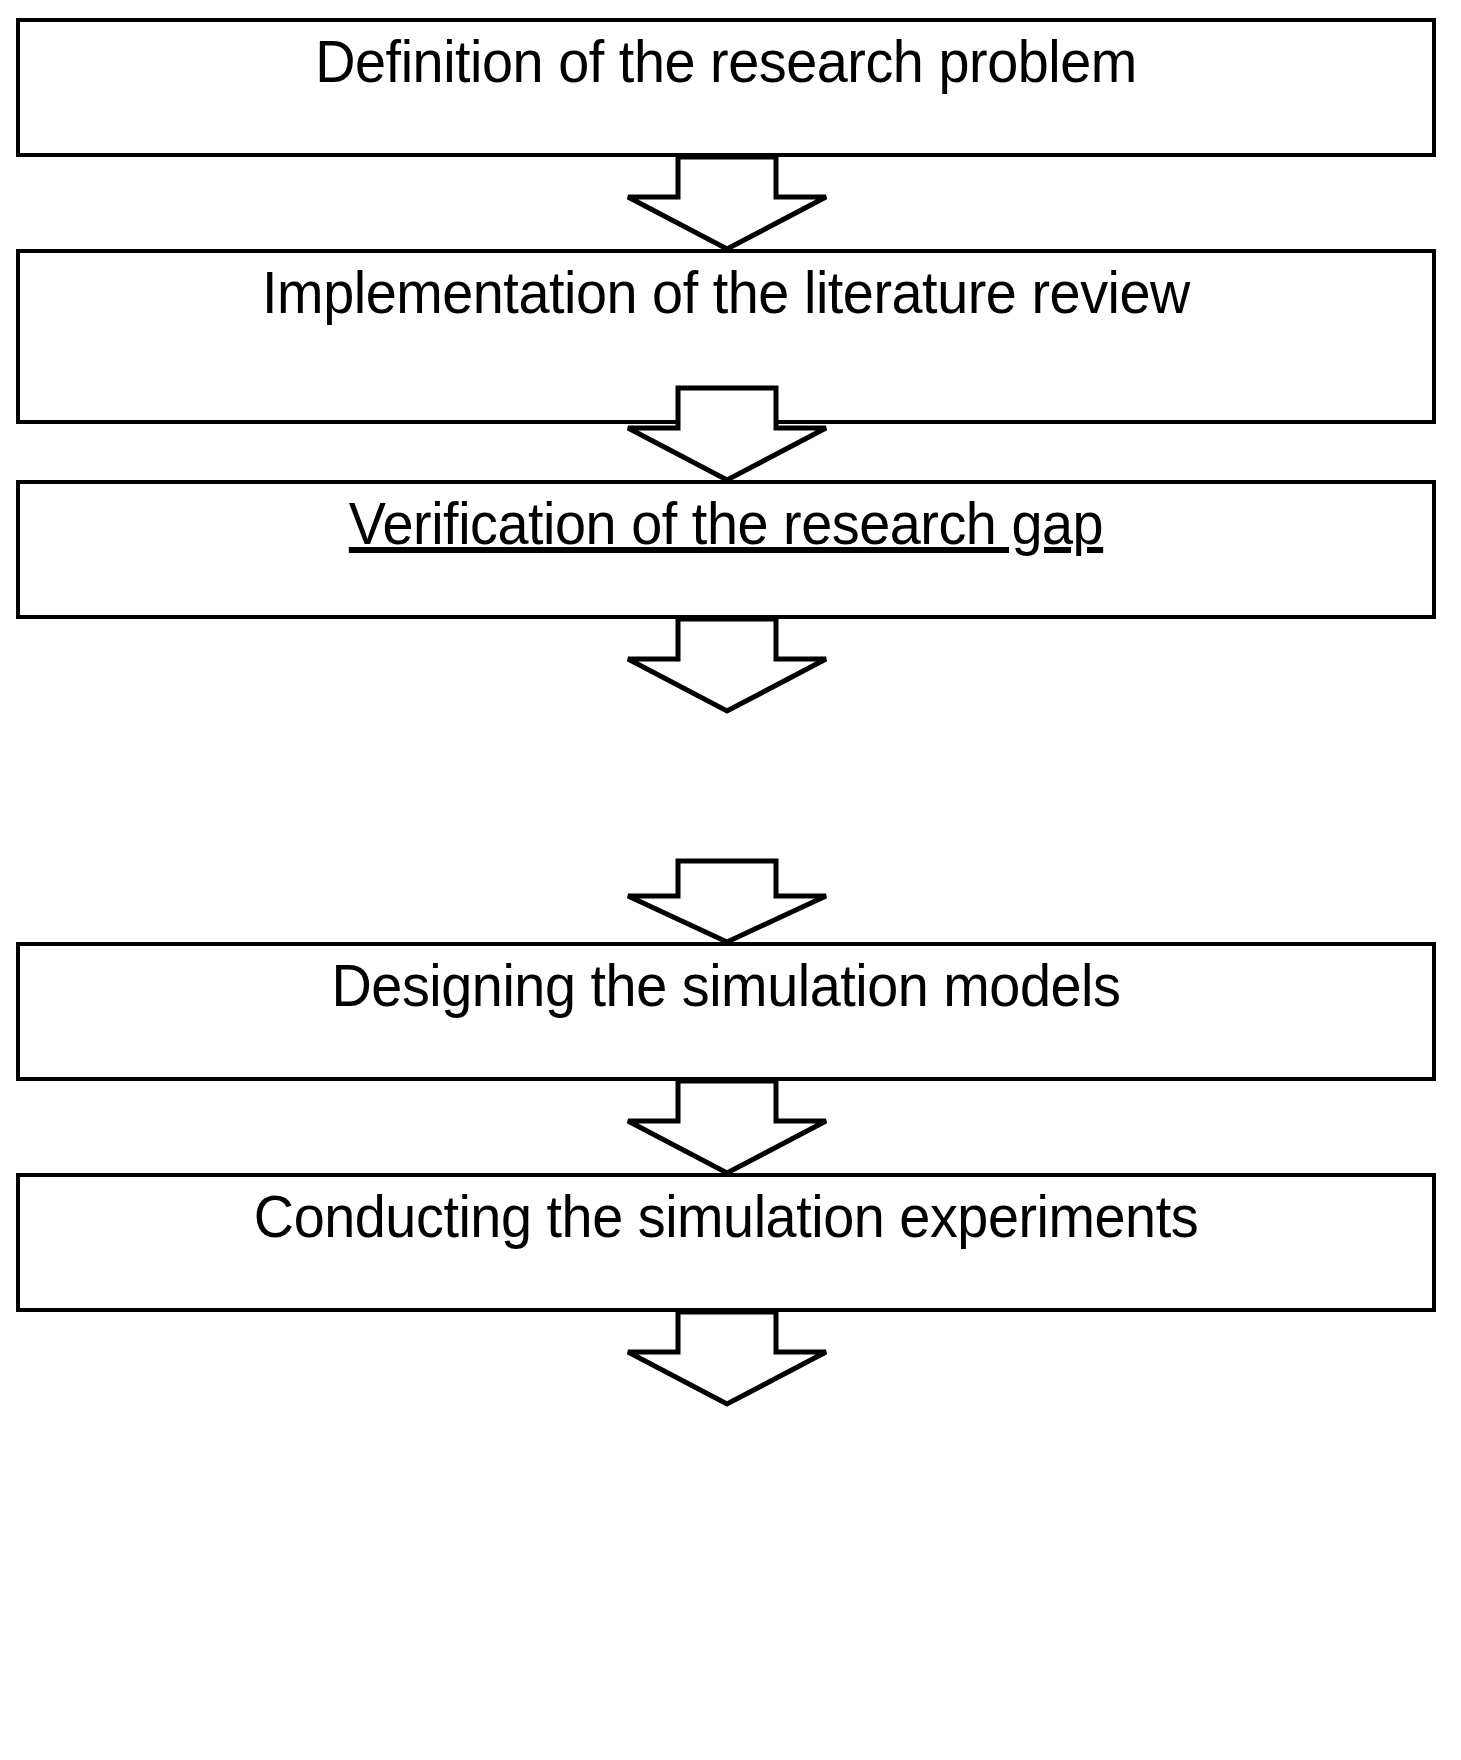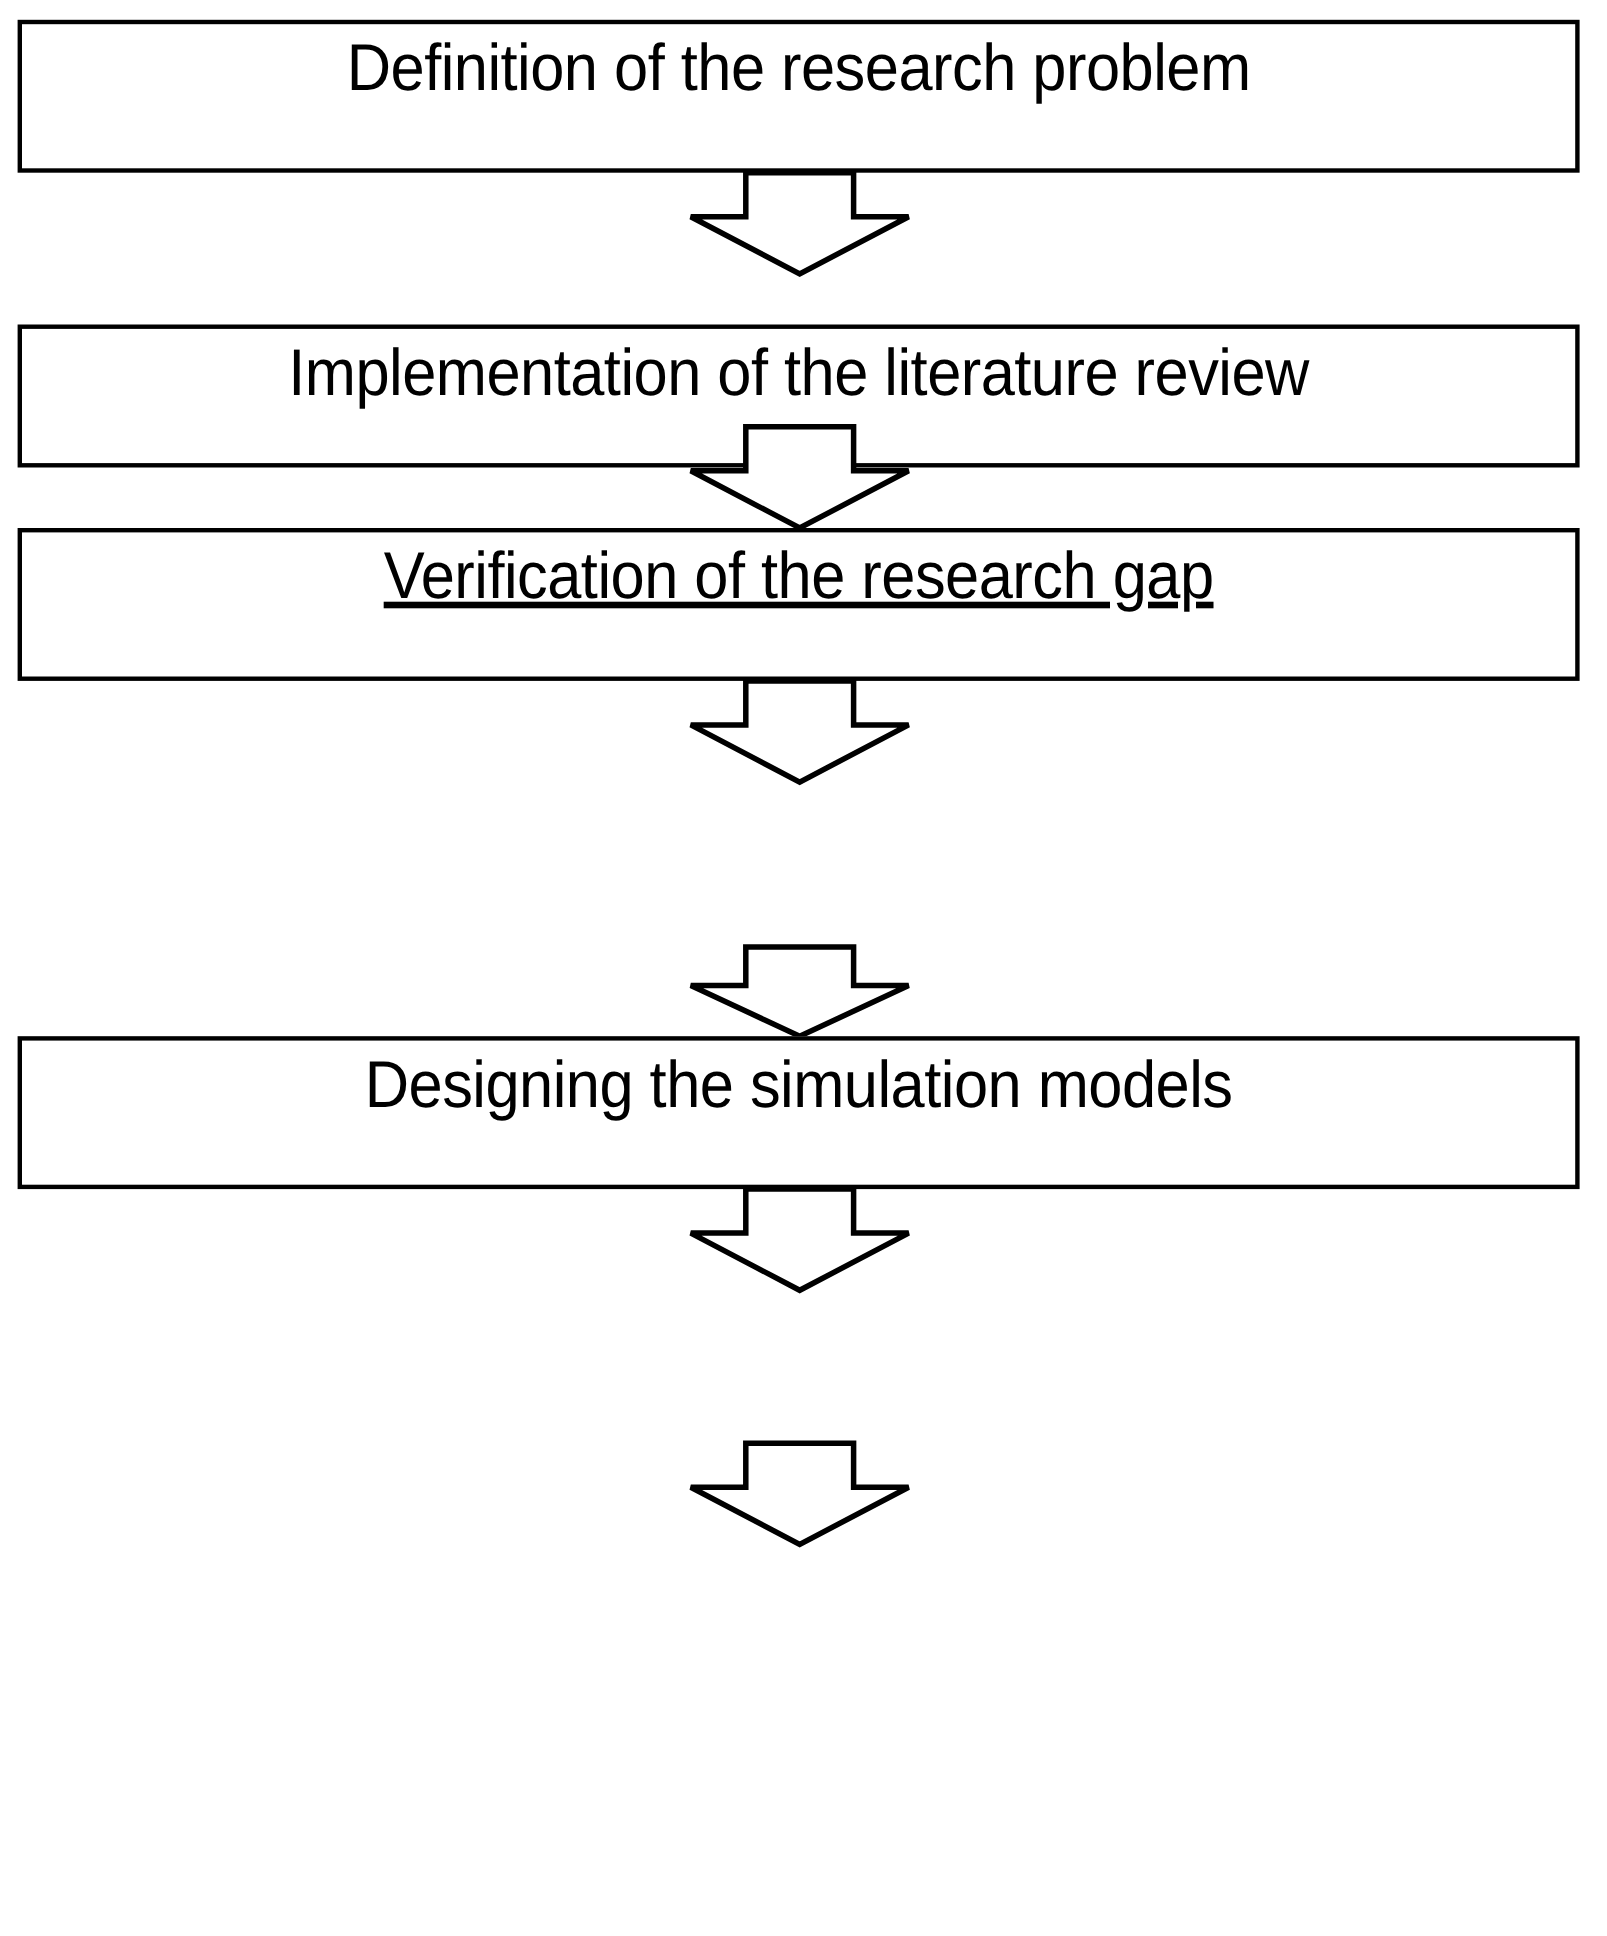"Implementation of the literature review" div.flow-box { height: 130px -> 175px; margin-top: 46px -> none }
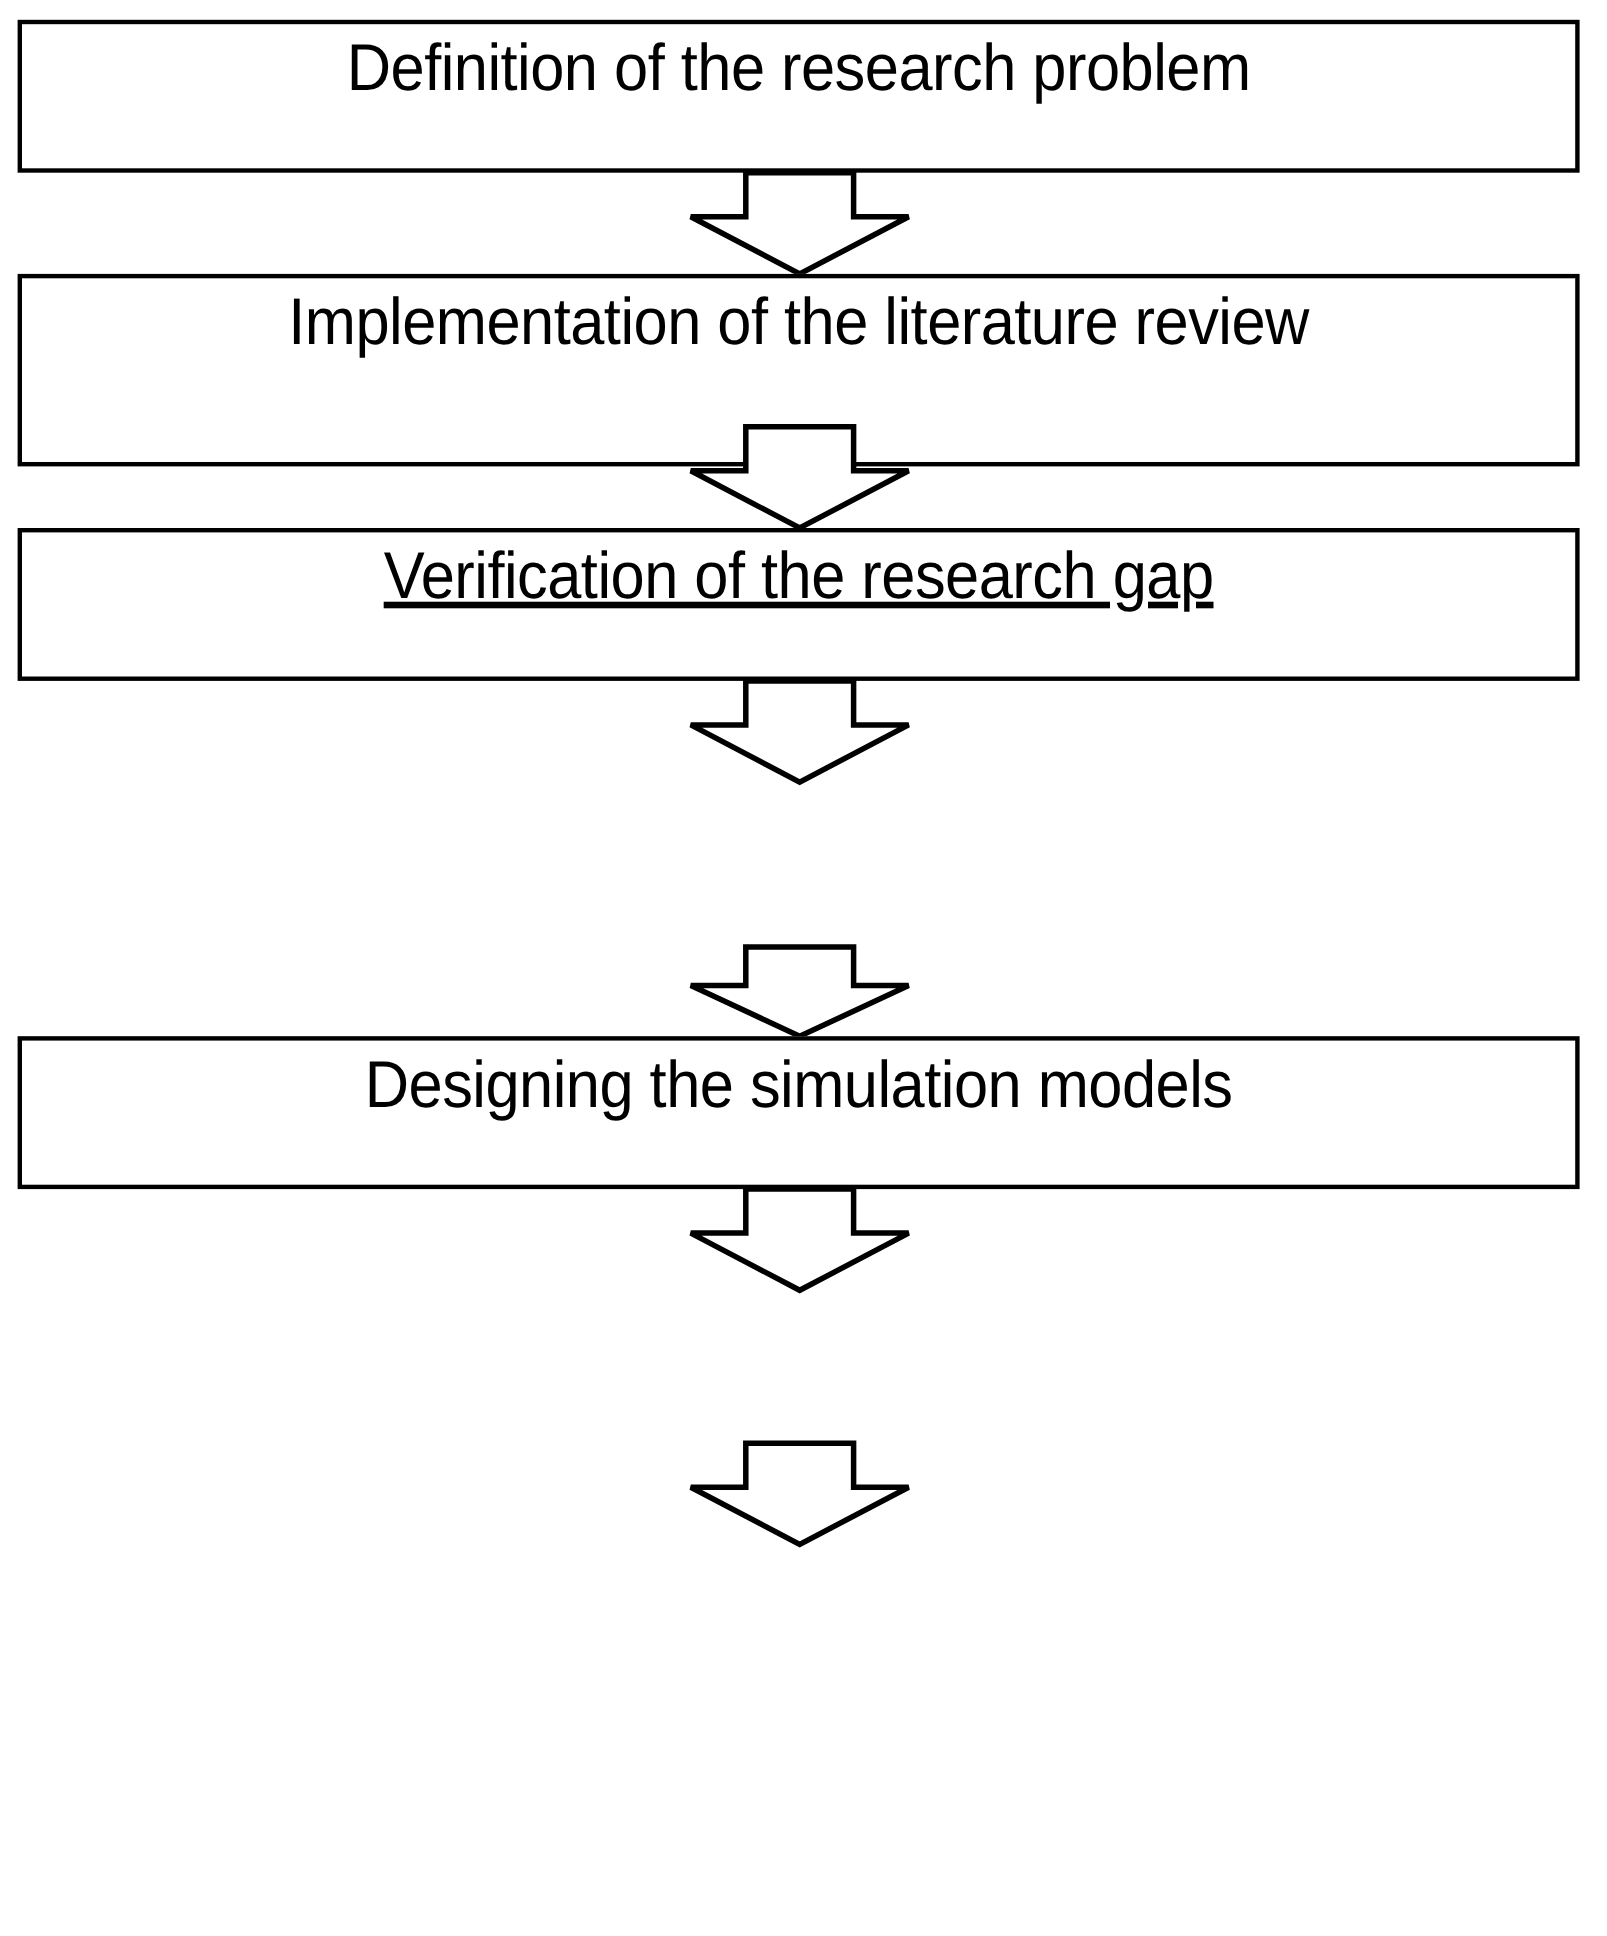"Conducting the simulation experiments" div.flow-box { html: none -> <div> <span>Conducting the simulation experiments</span> </div> }
